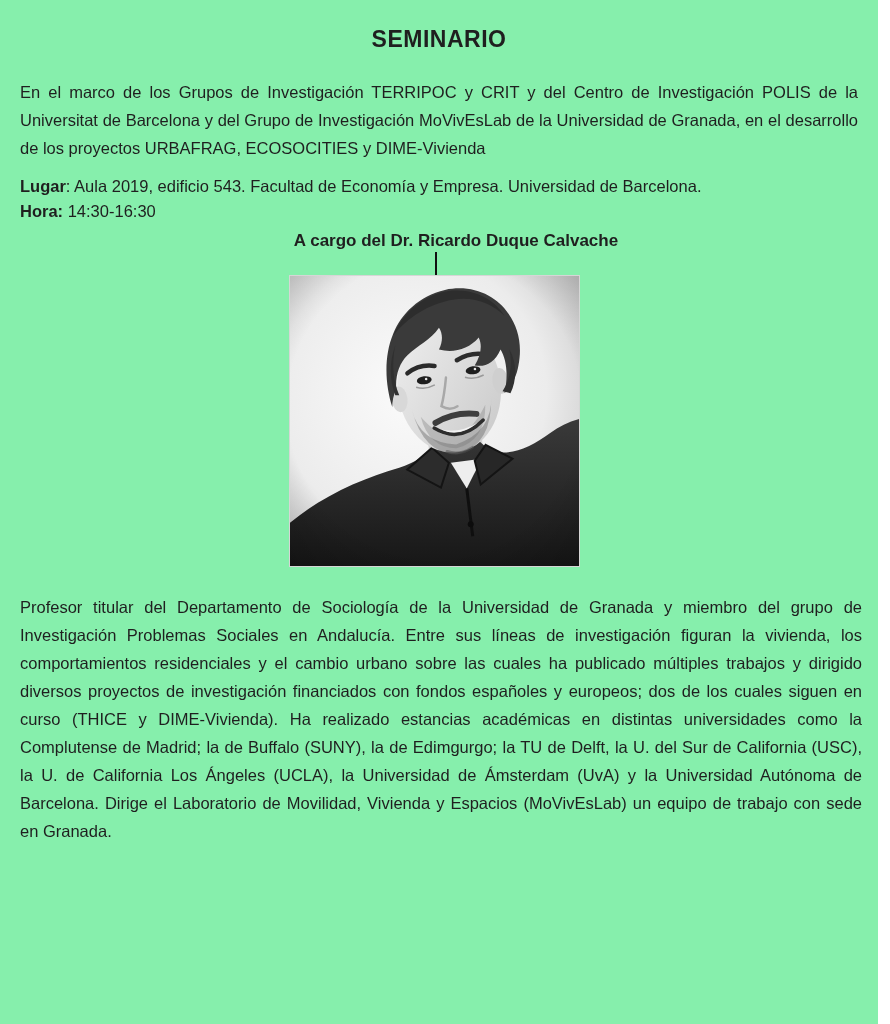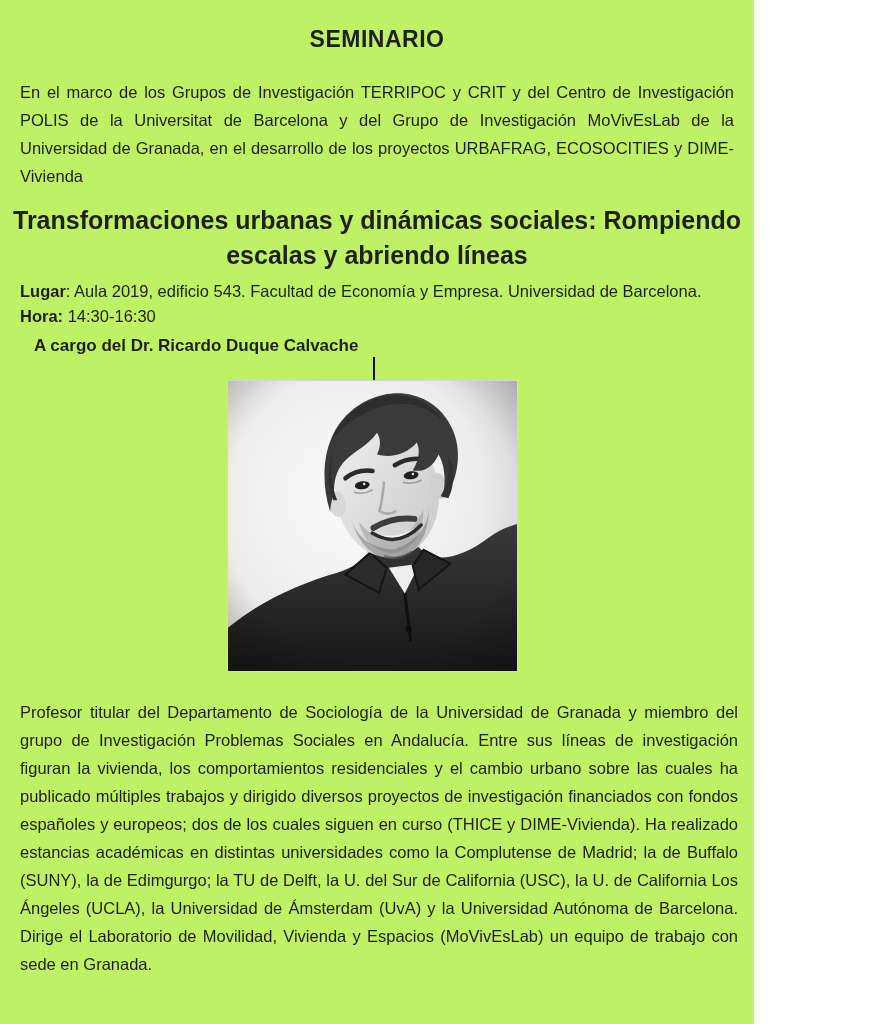"SEMINARIO" .page { background: #bef264 -> #86efac; width: 754px -> 878px }
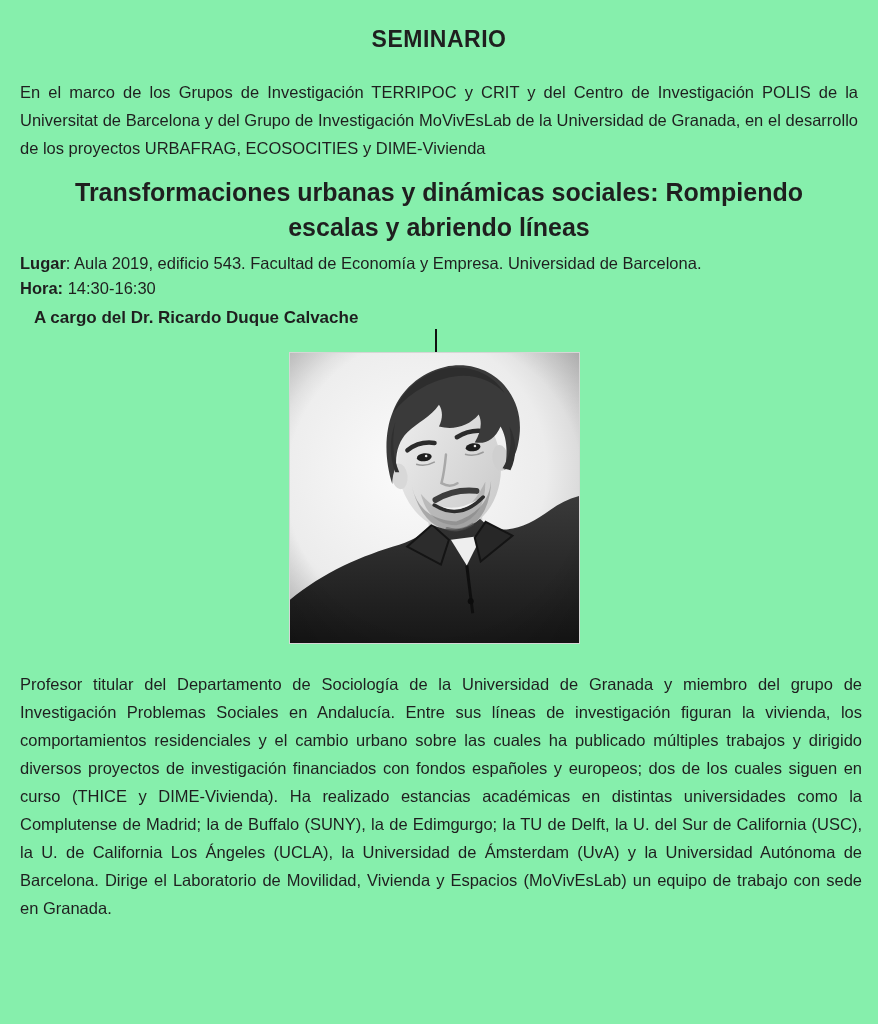"Transformaciones urbanas y dinámicas" h2.seminar-title { html: <h2>Transformaciones urbanas y dinámicas sociales: Rompiendo escalas y abriendo líneas</h2> -> none }
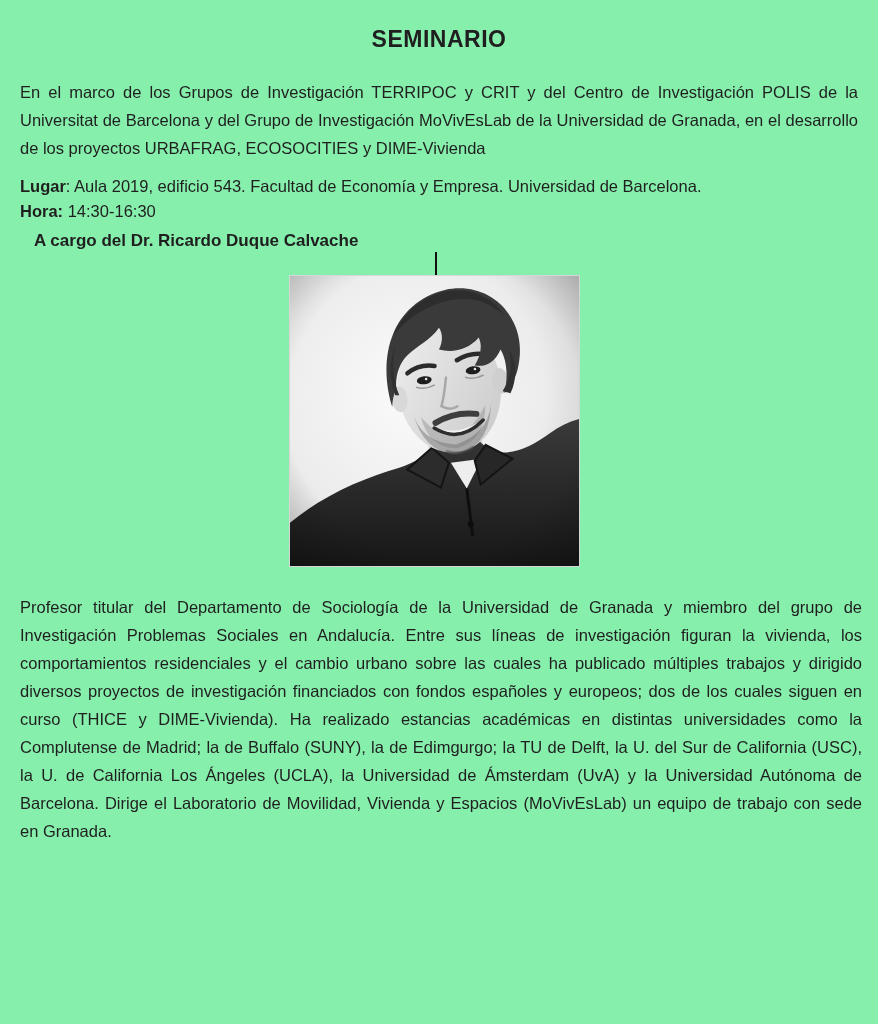"A cargo del Dr. Ricardo" .speaker-caption { text-align: left -> center }
